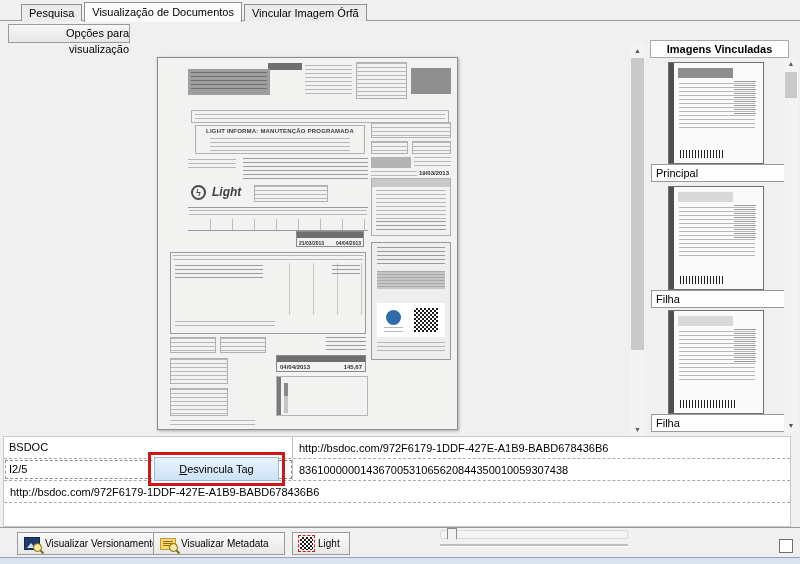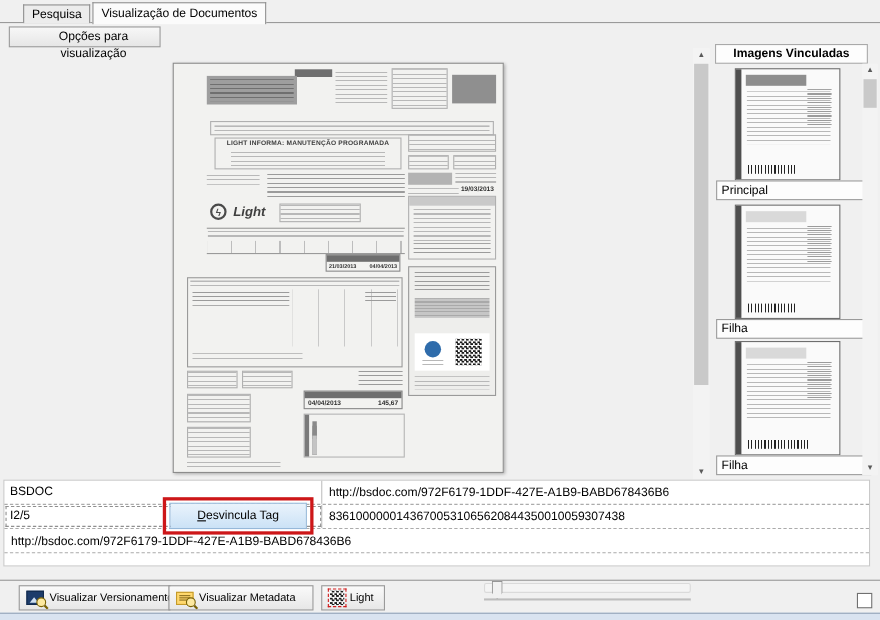"Vincular Imagem Órfã" div.tab { html: none -> <div>Vincular Imagem Órfã</div> }
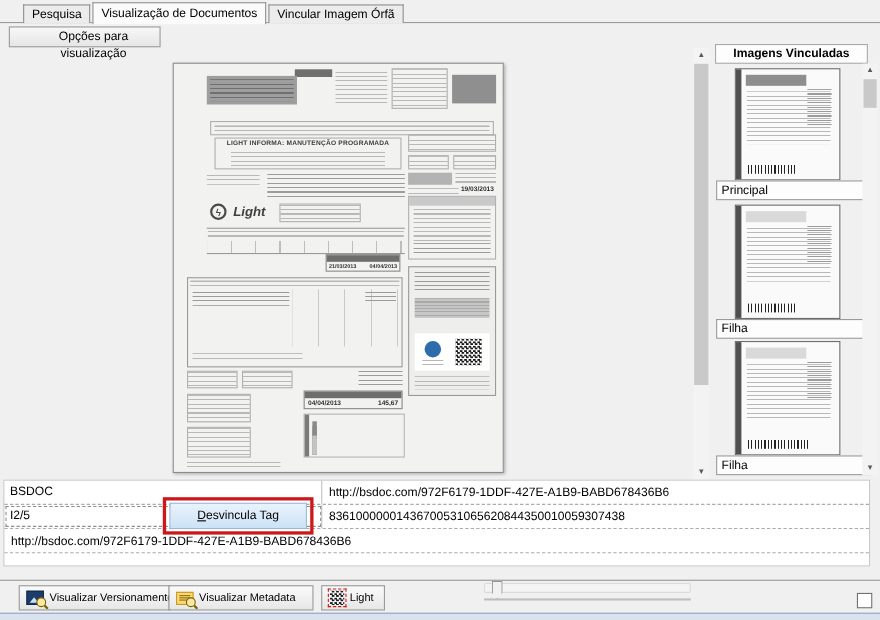"Opções para visualização" .toolbtn { padding-left: 16px -> none; text-align: center -> right }
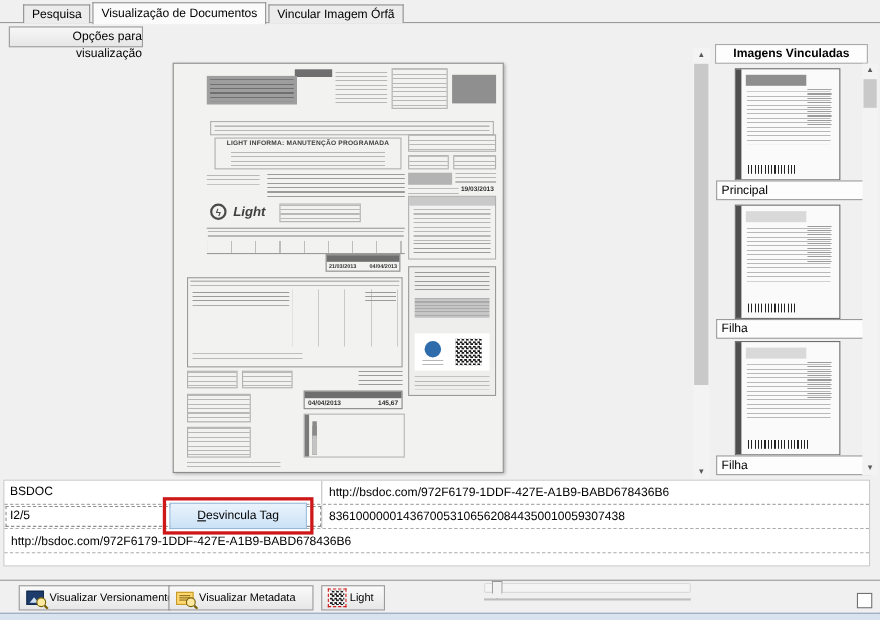"BSDOC" .tagpanel { height: 79px -> 91px }
